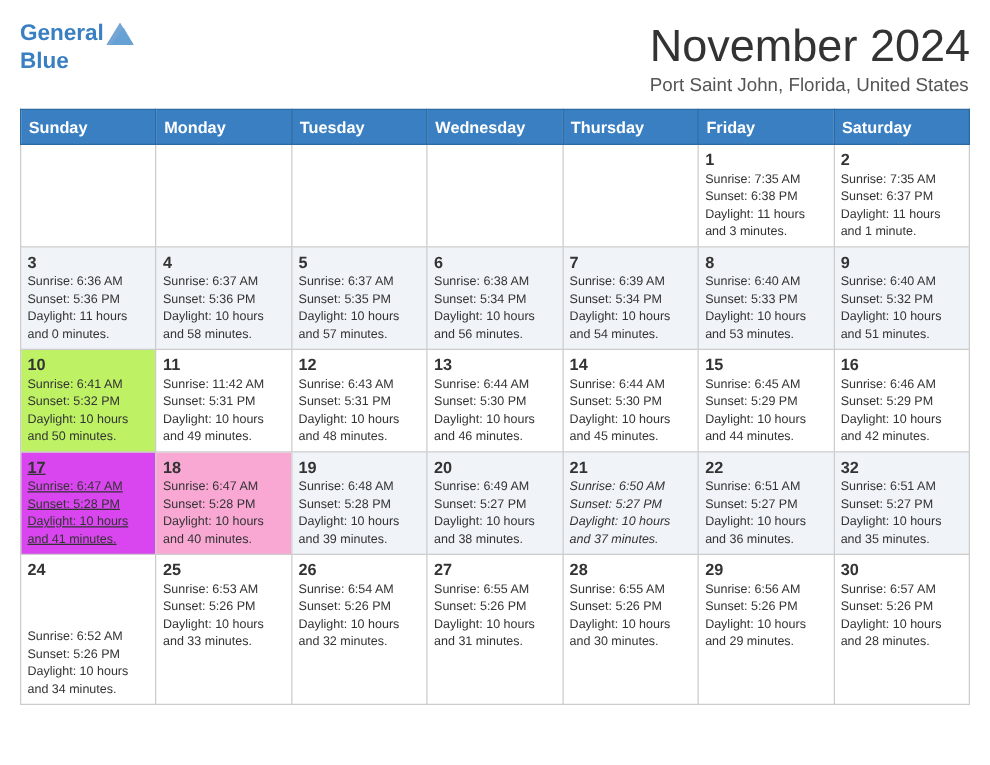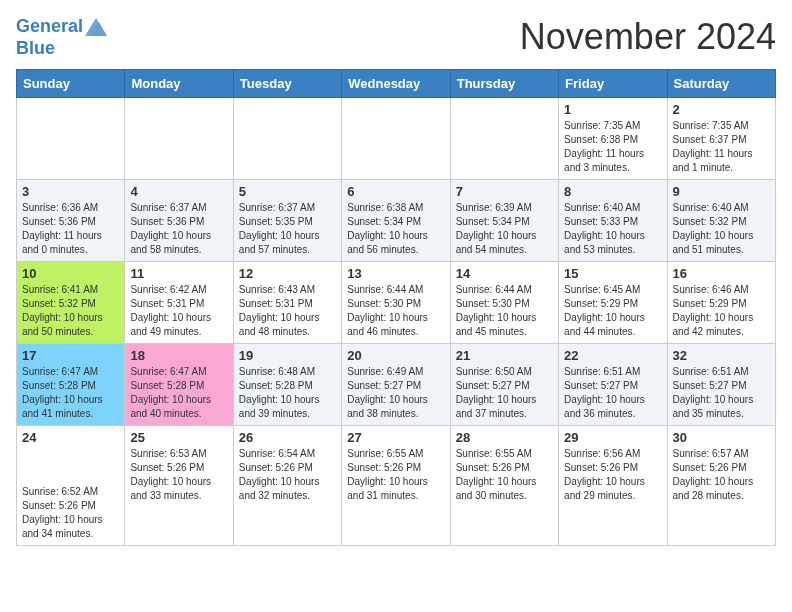"Port Saint John, Florida, United" div.location { html: none -> <div>Port Saint John, Florida, United States</div> }
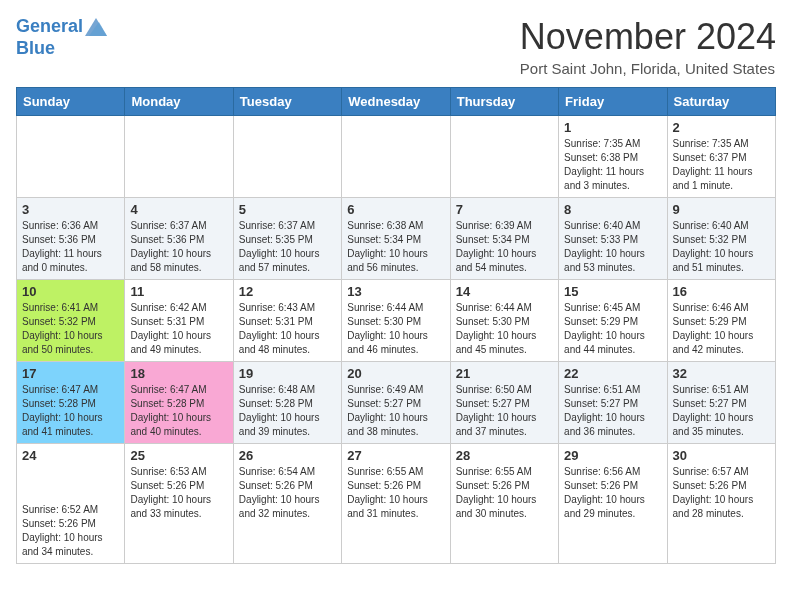"Sunrise: 6:42 AM" div.day-info { text: 6:42 -> 11:42 }
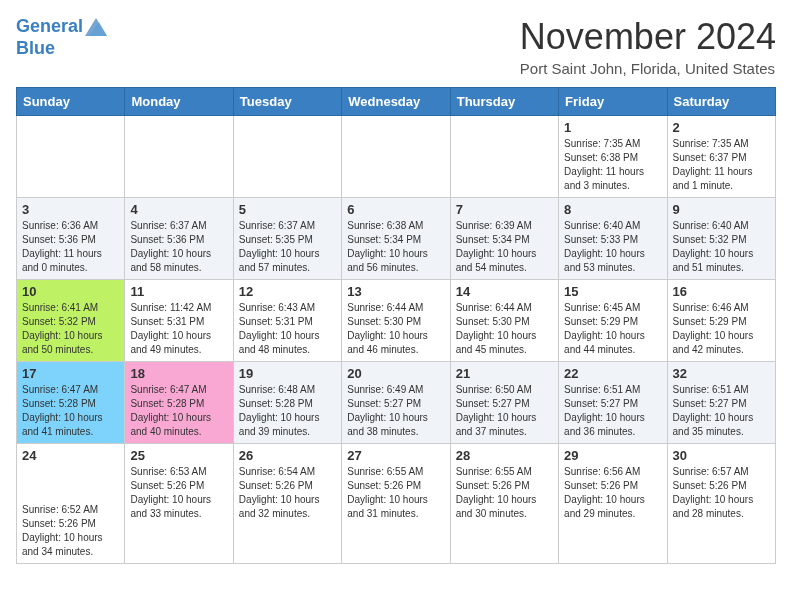"17" td { background: #7dd3fc -> #d946ef; text-decoration: none -> underline }
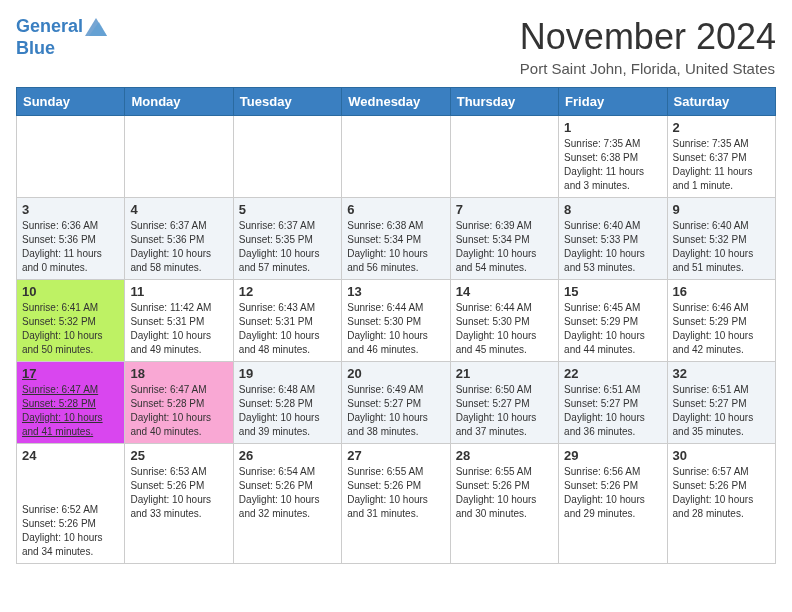"Sunrise: 6:50 AM" div.day-info { font-style: none -> italic }
